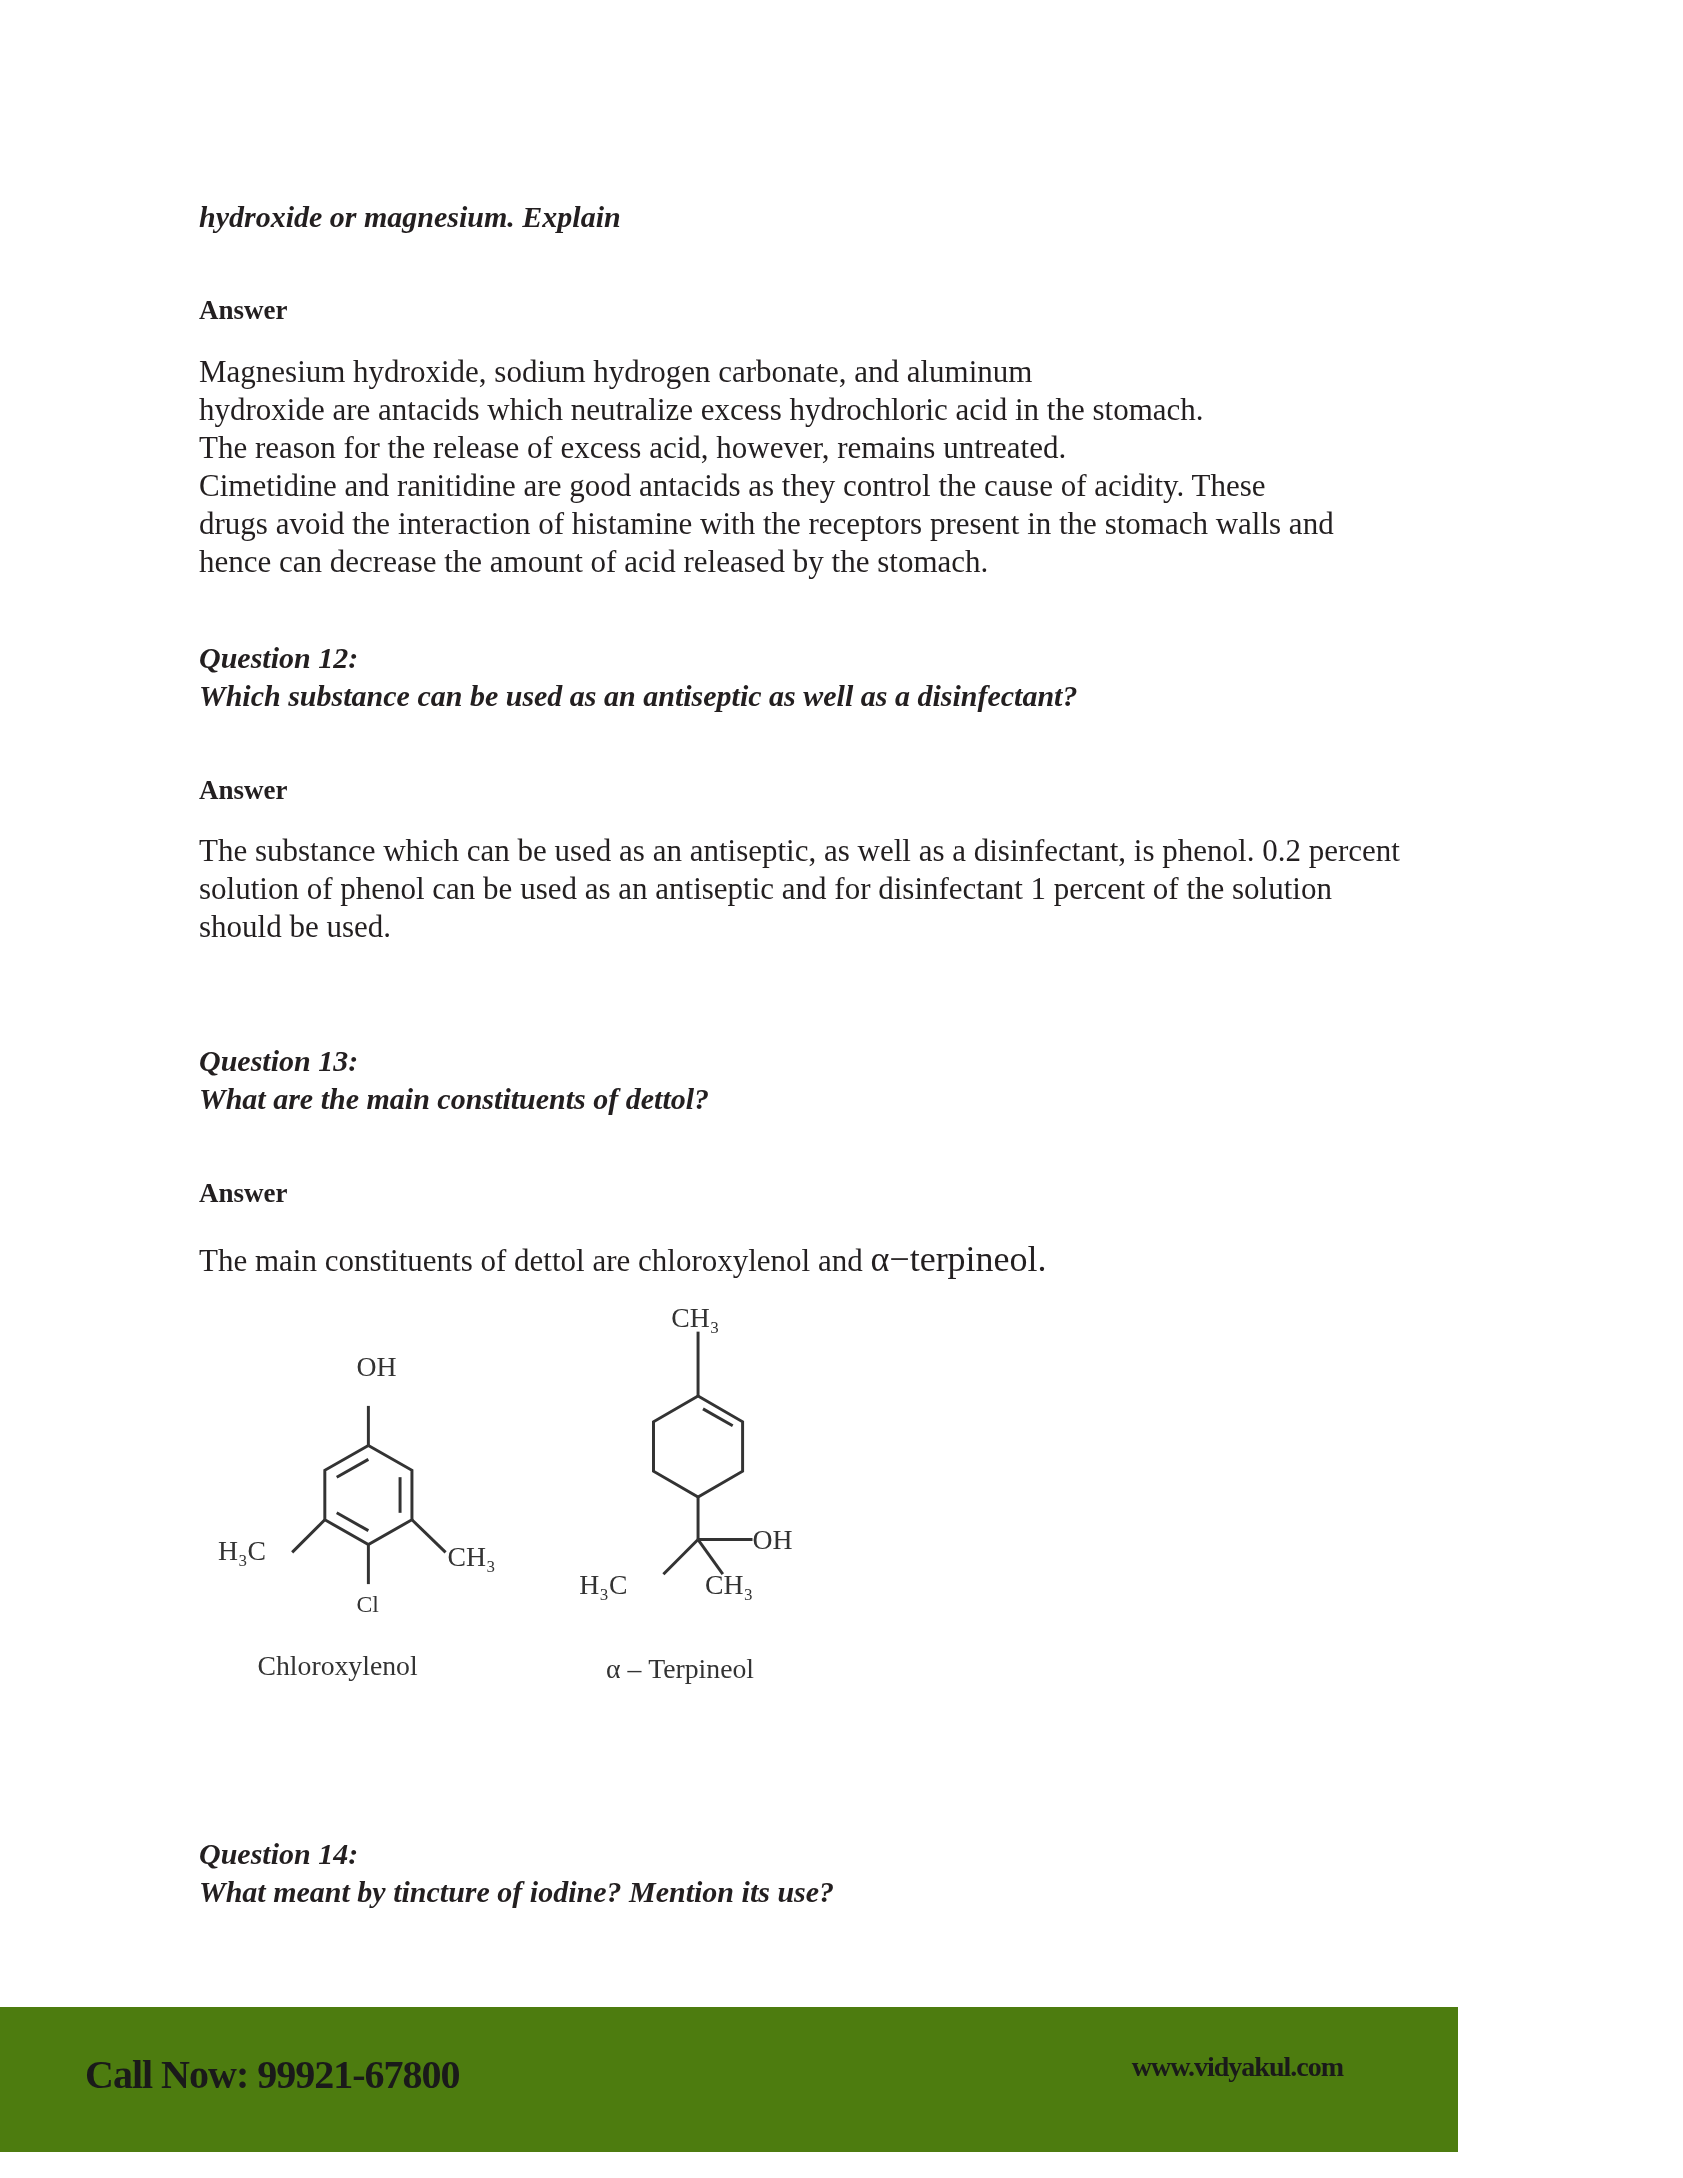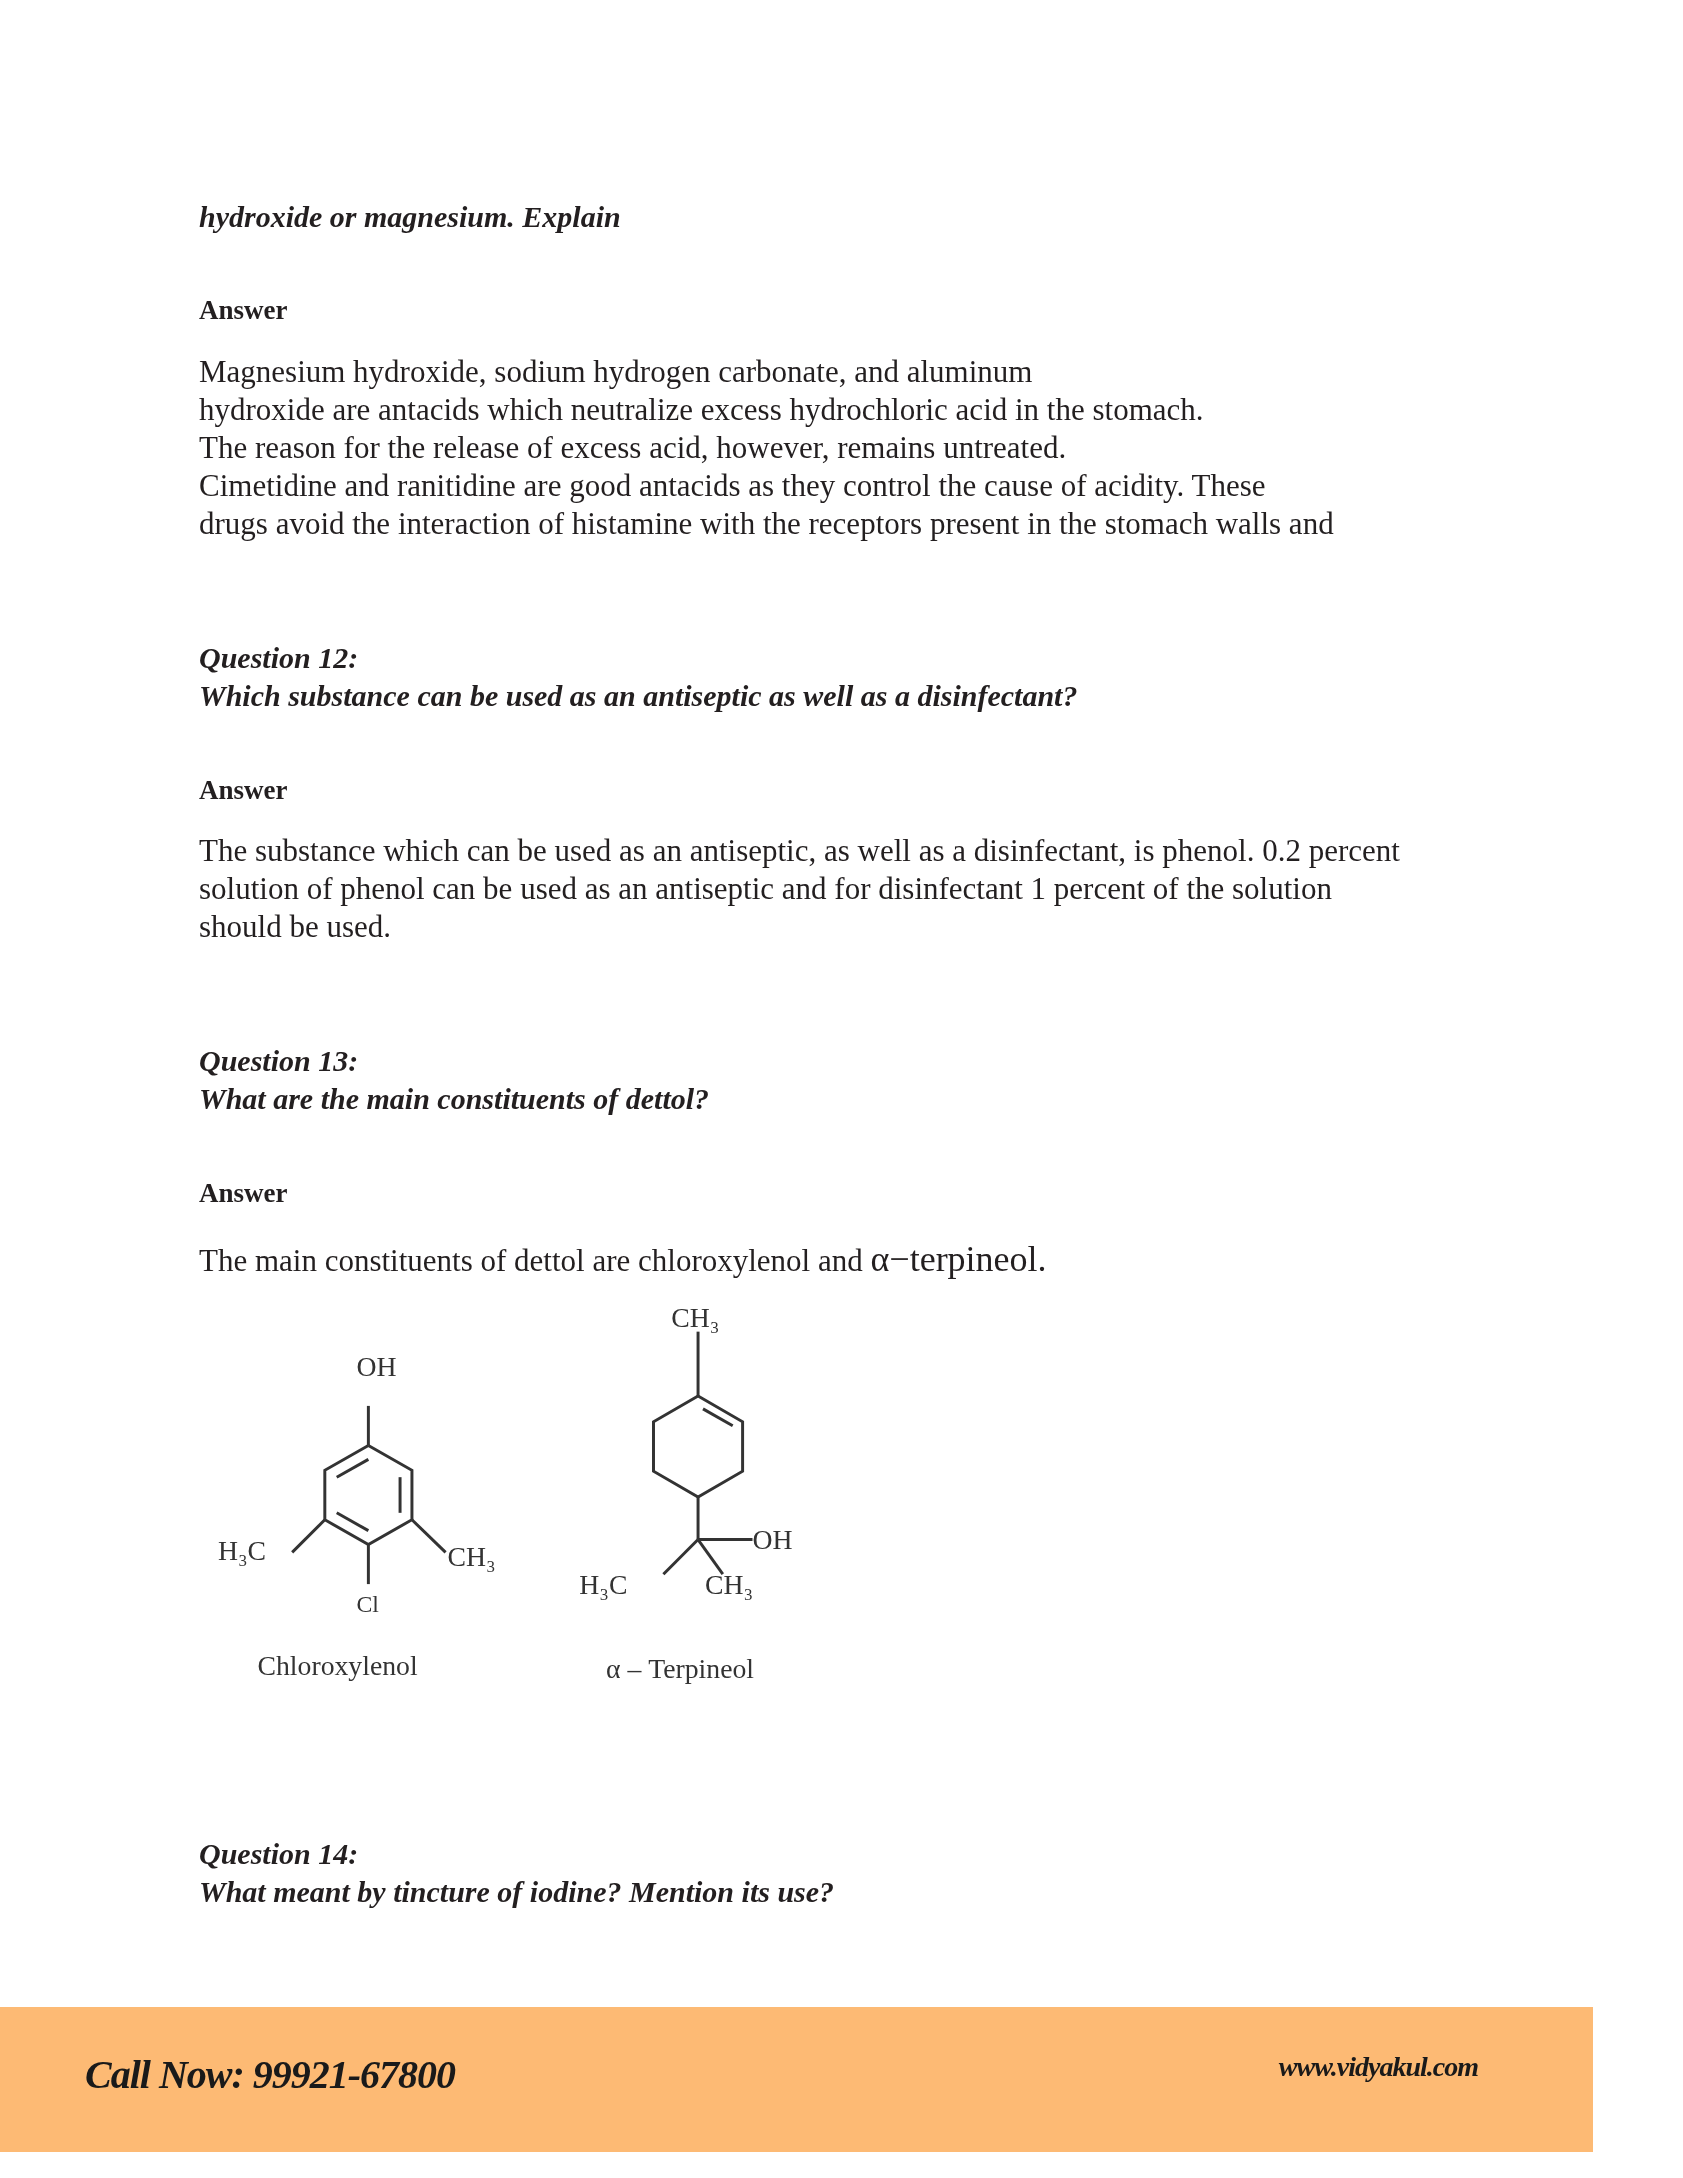"hence can decrease the amount" div { html: none -> <div>hence can decrease the amount of acid released by the stomach.</div> }
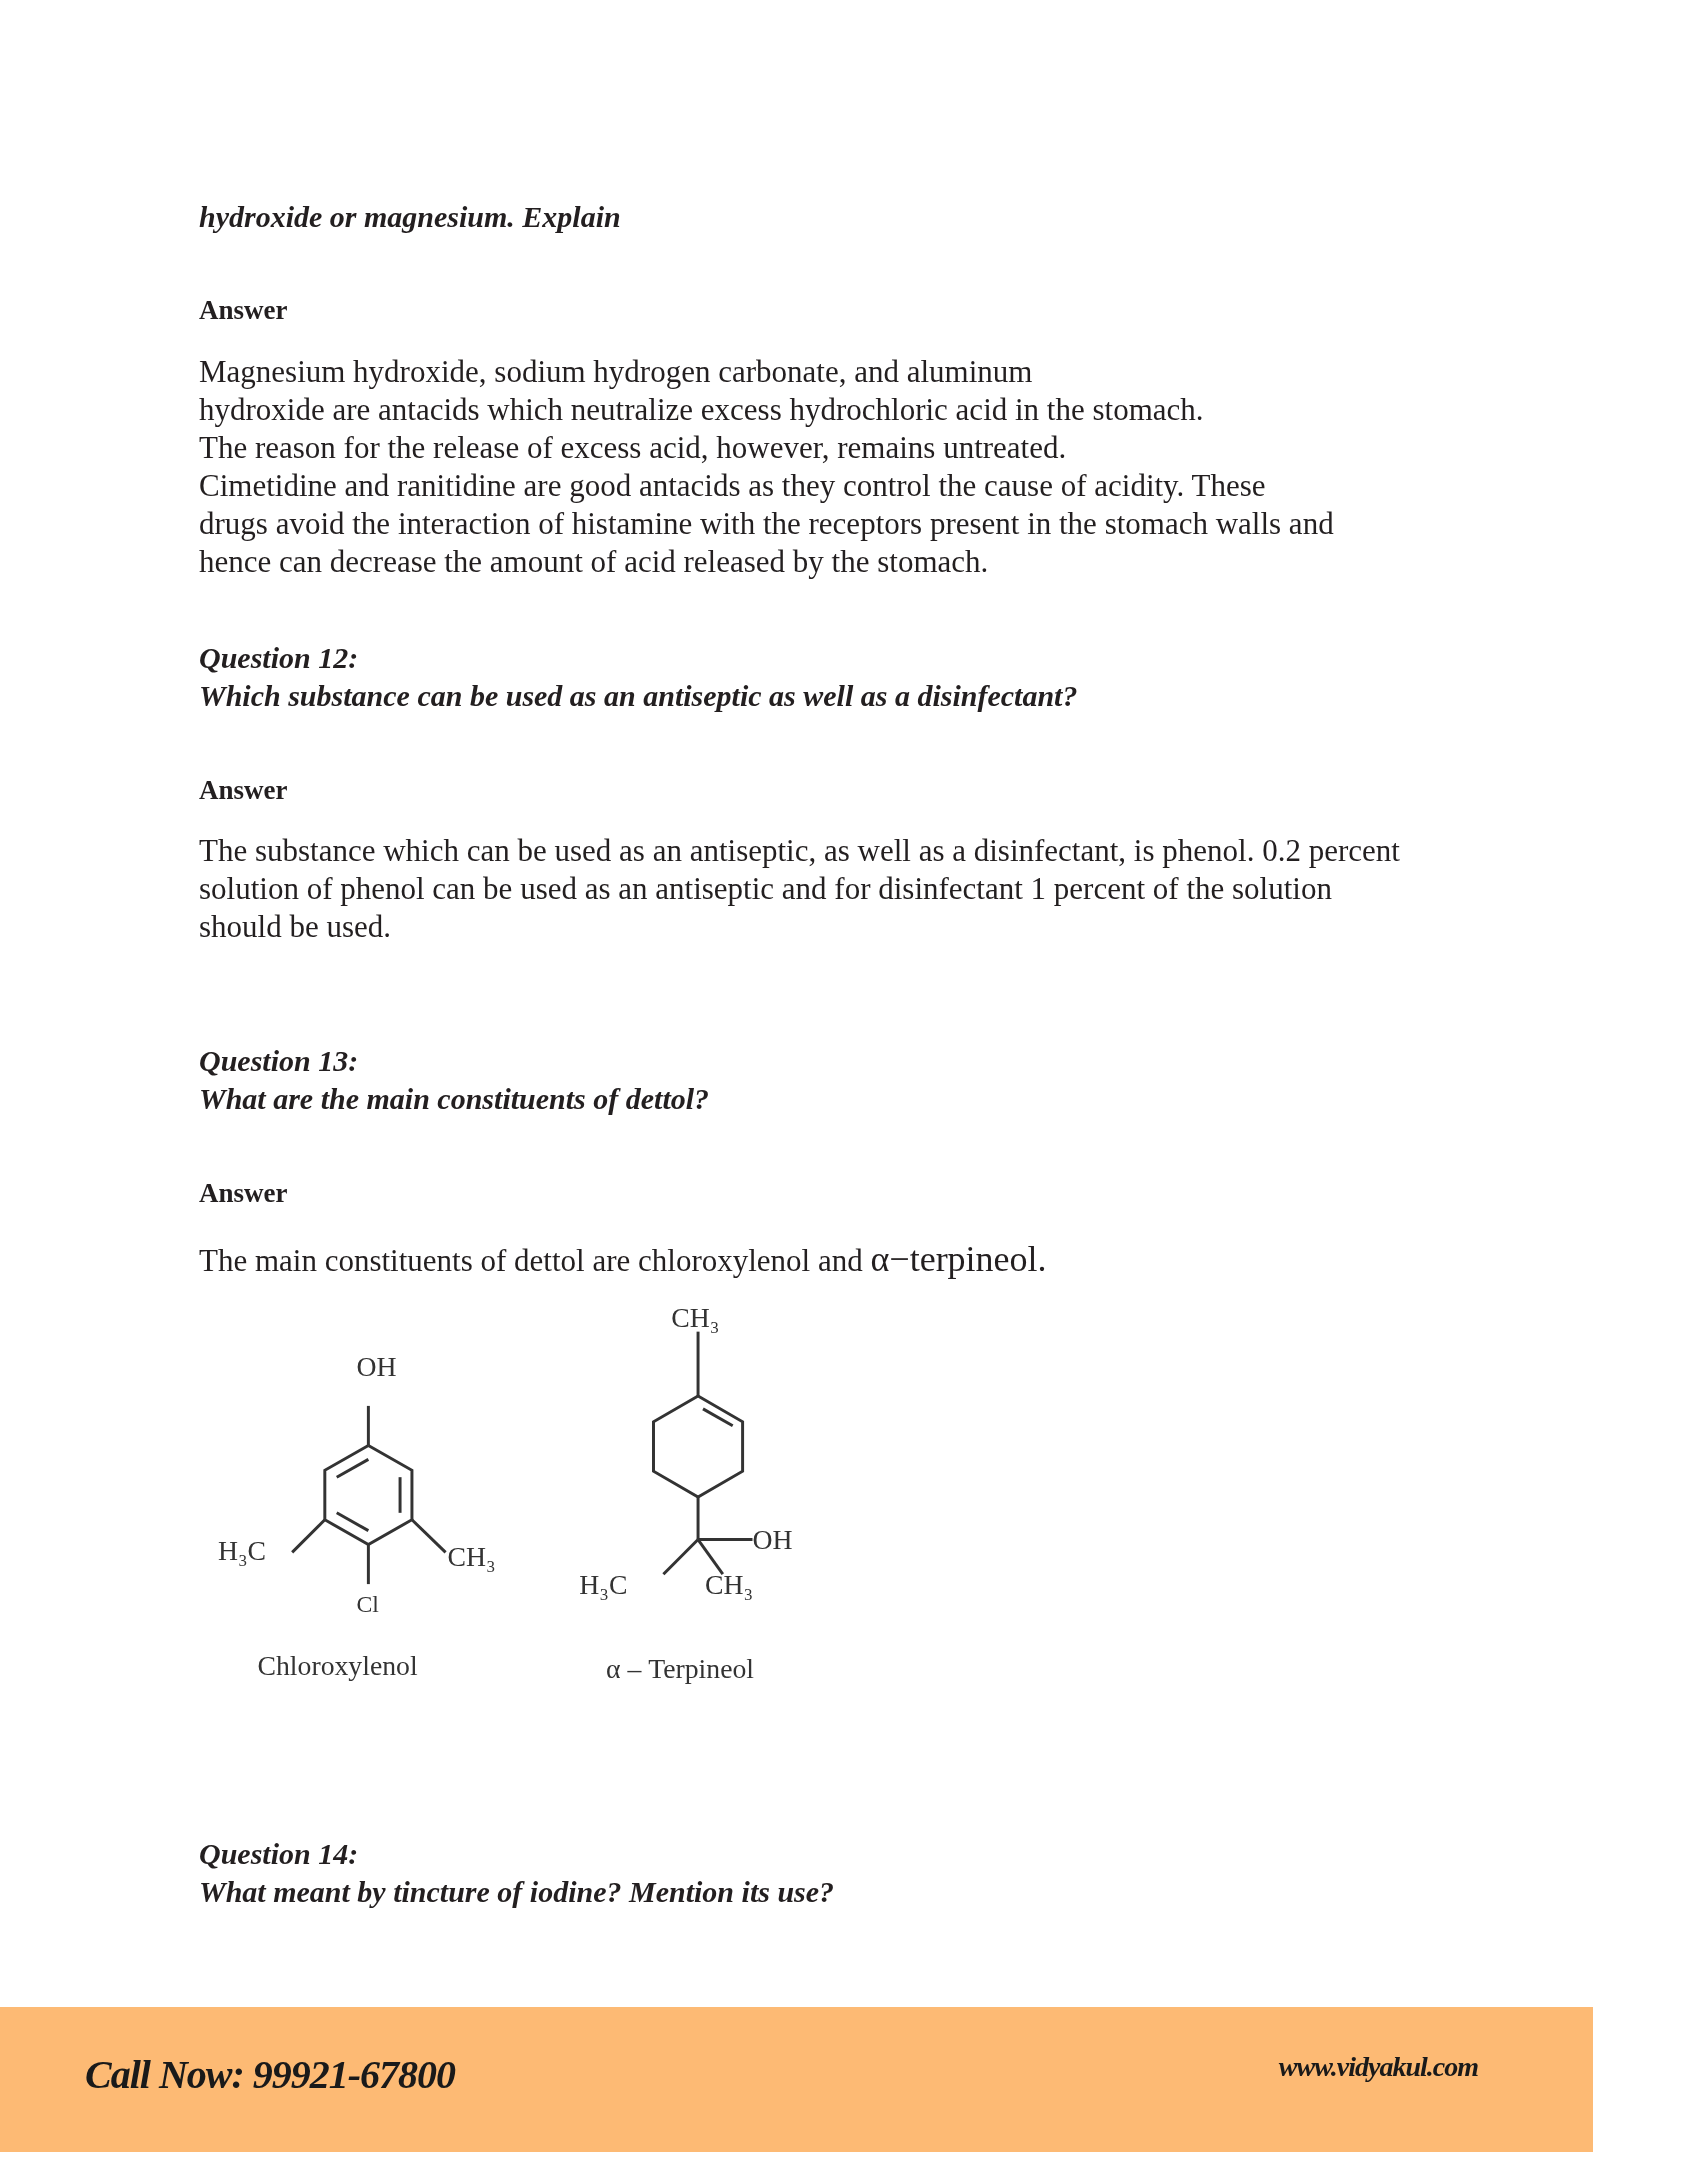"Call Now: 99921-67800" .footer { background: #fdba74 -> #4d7c0f; font-style: italic -> none; width: 1593px -> 1458px }
